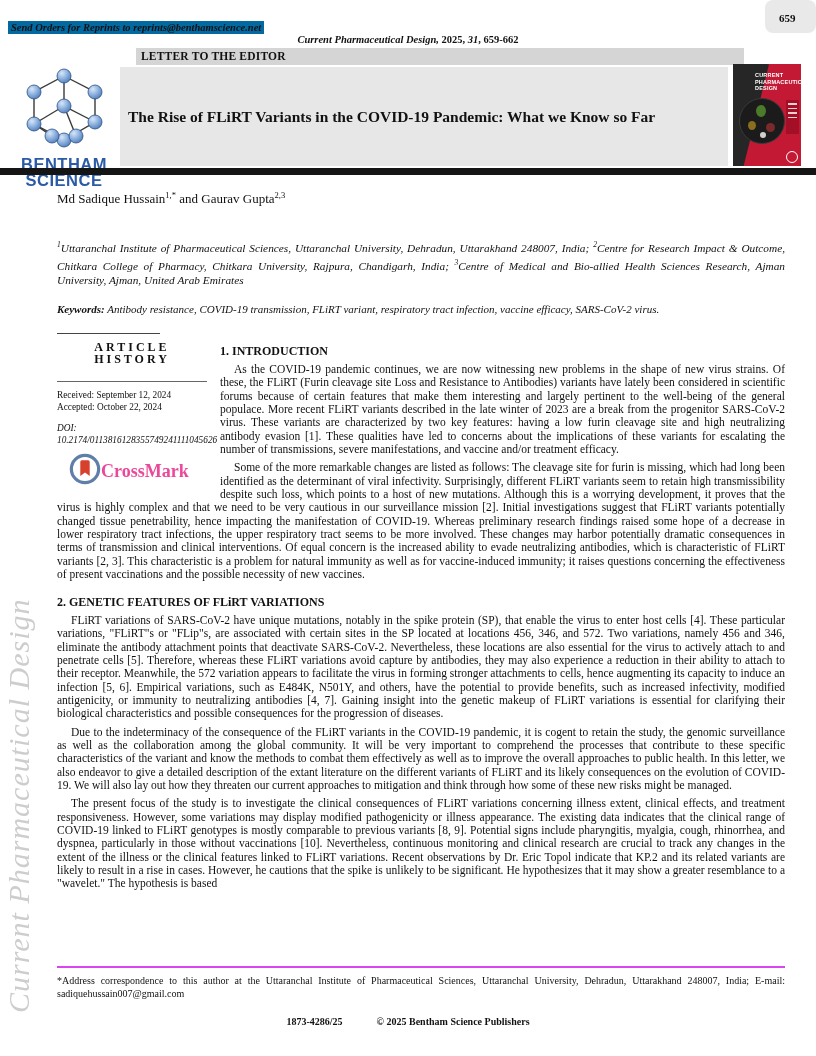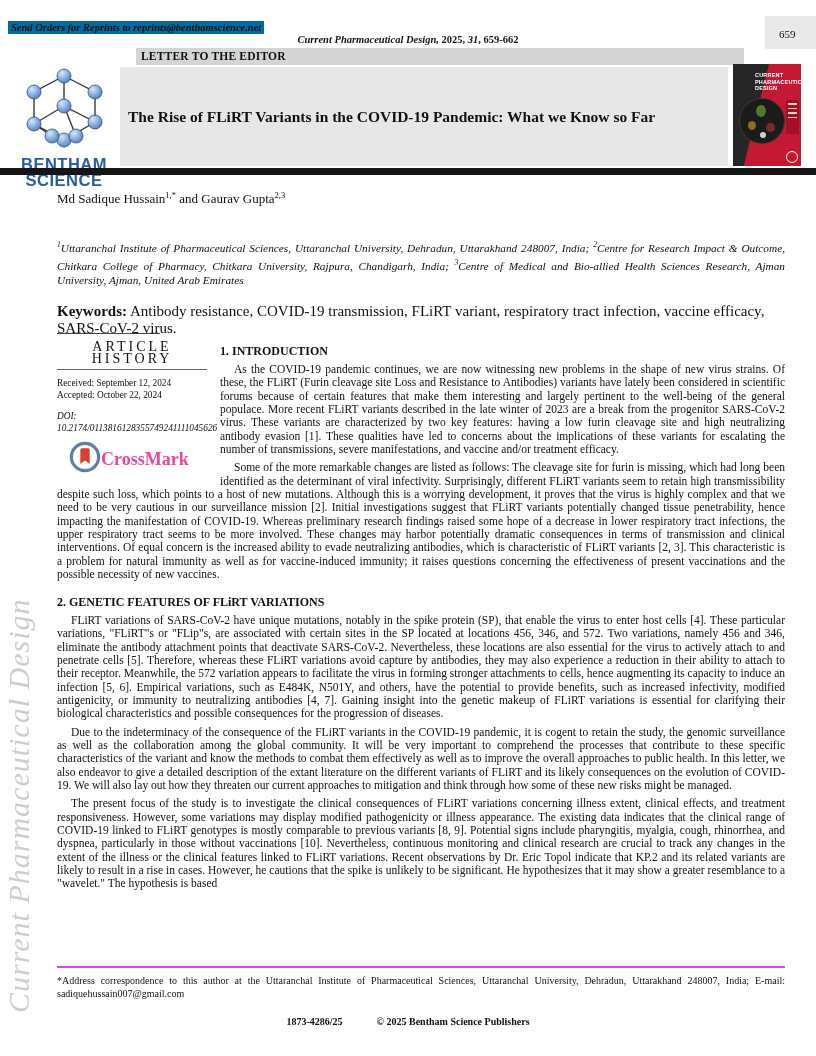"659" .pageno-box { border-radius: none -> 8px; font-weight: normal -> bold; top: 16px -> 0 }
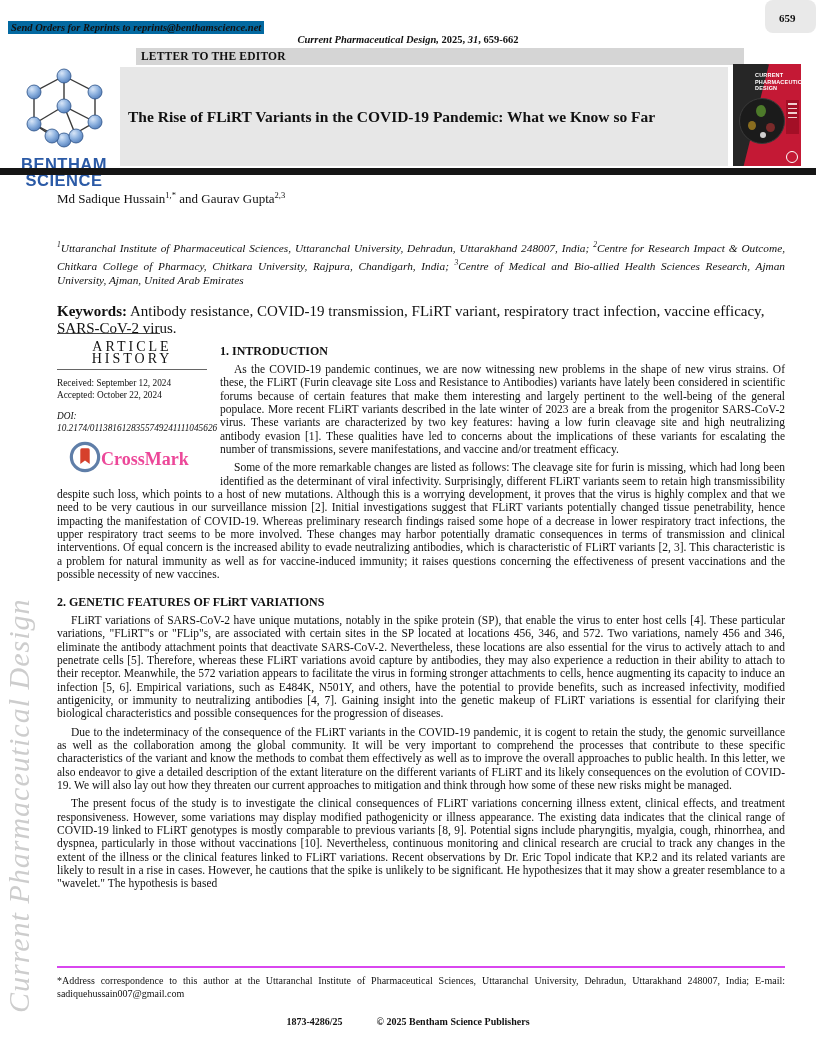"Keywords: Antibody resistance, COVID-19" .keywords { font-size: 15px -> 11px; font-style: none -> italic }
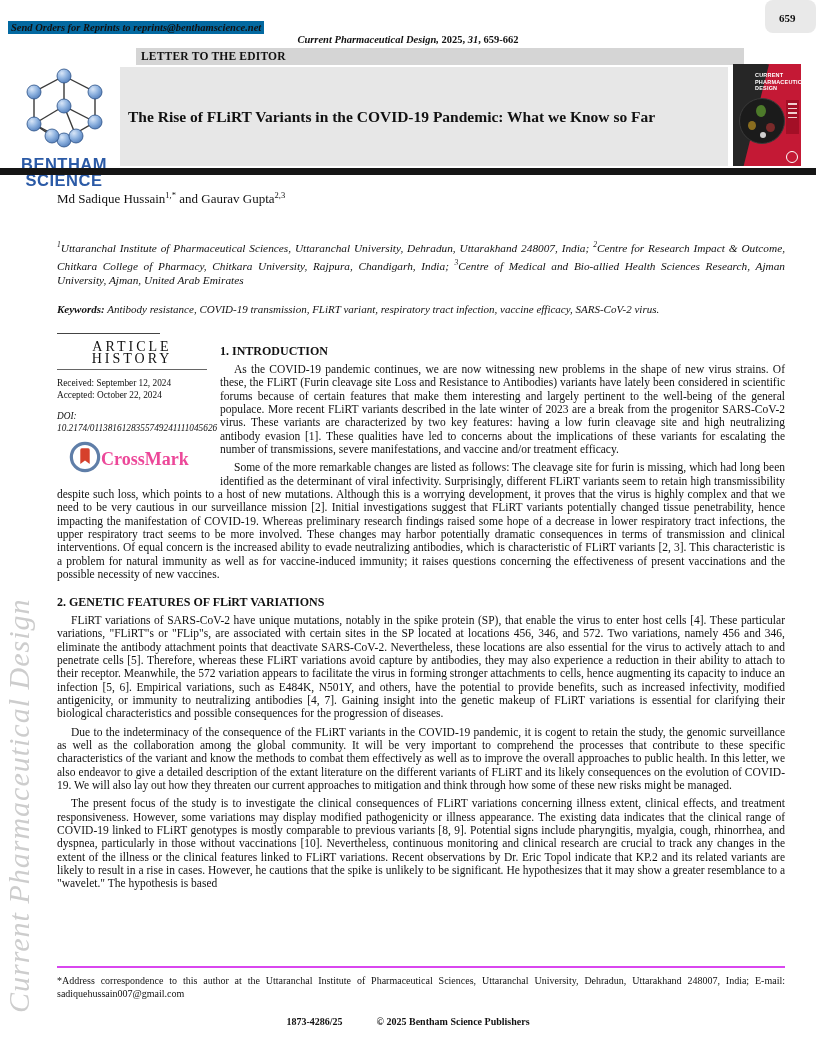"ARTICLE HISTORY" .history .ah-heading { font-size: 14px -> 12px; font-weight: normal -> bold; margin-bottom: 4px -> 16px }
